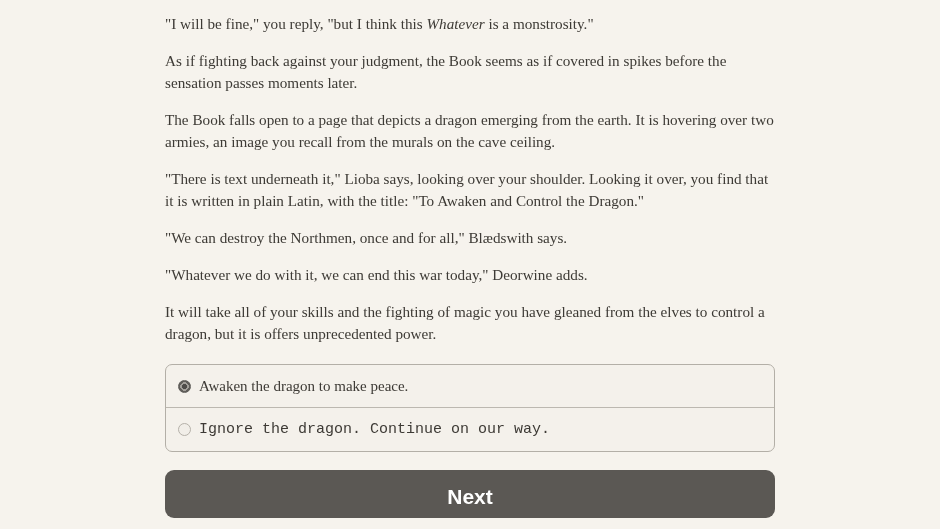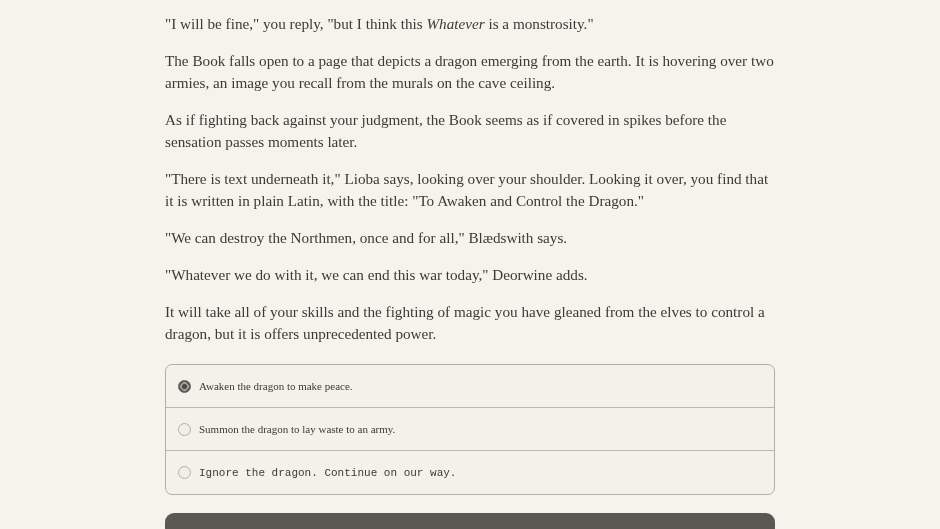"The Book falls open to" p.story-para { order: before "As if fighting back against" -> after "As if fighting back against" }
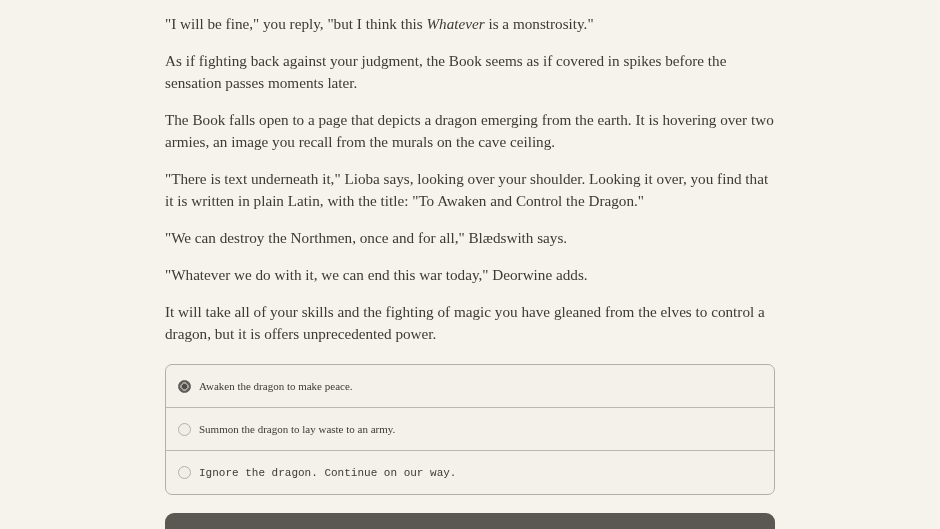"Awaken the dragon to make" .choice-row { font-size: 11px -> 15px }
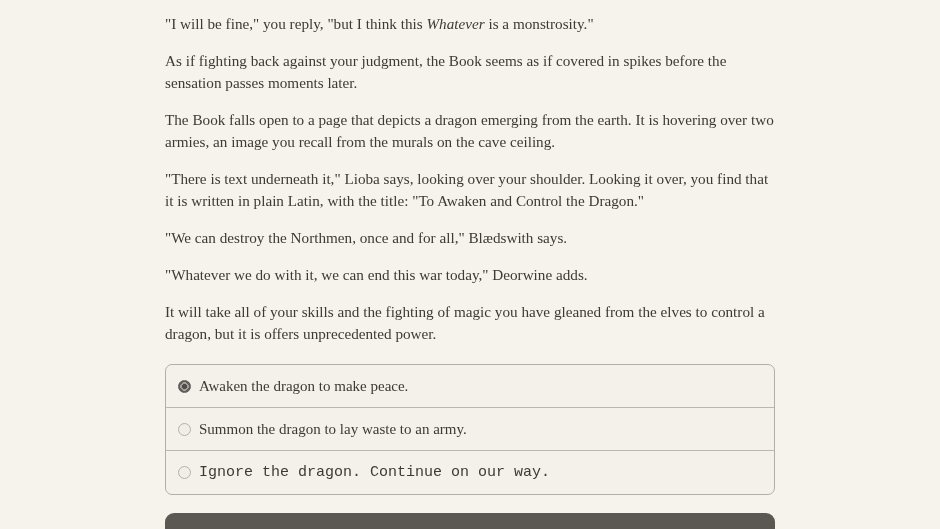"Summon the dragon to lay" label.choice-row { html: <label> <span></span> <span>Summon the dragon to lay waste to an army.</span> </label> -> none }
